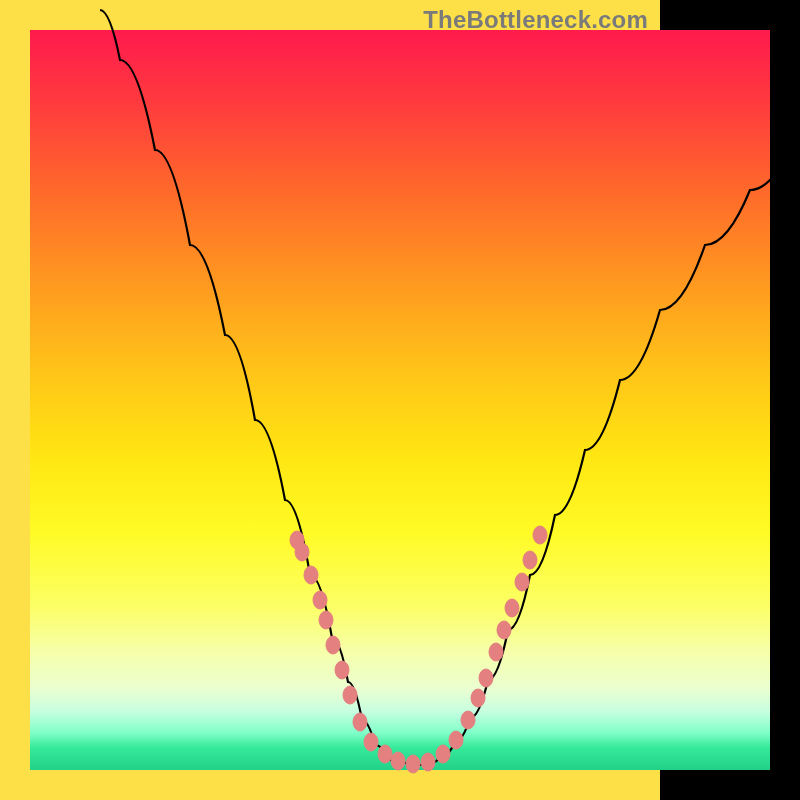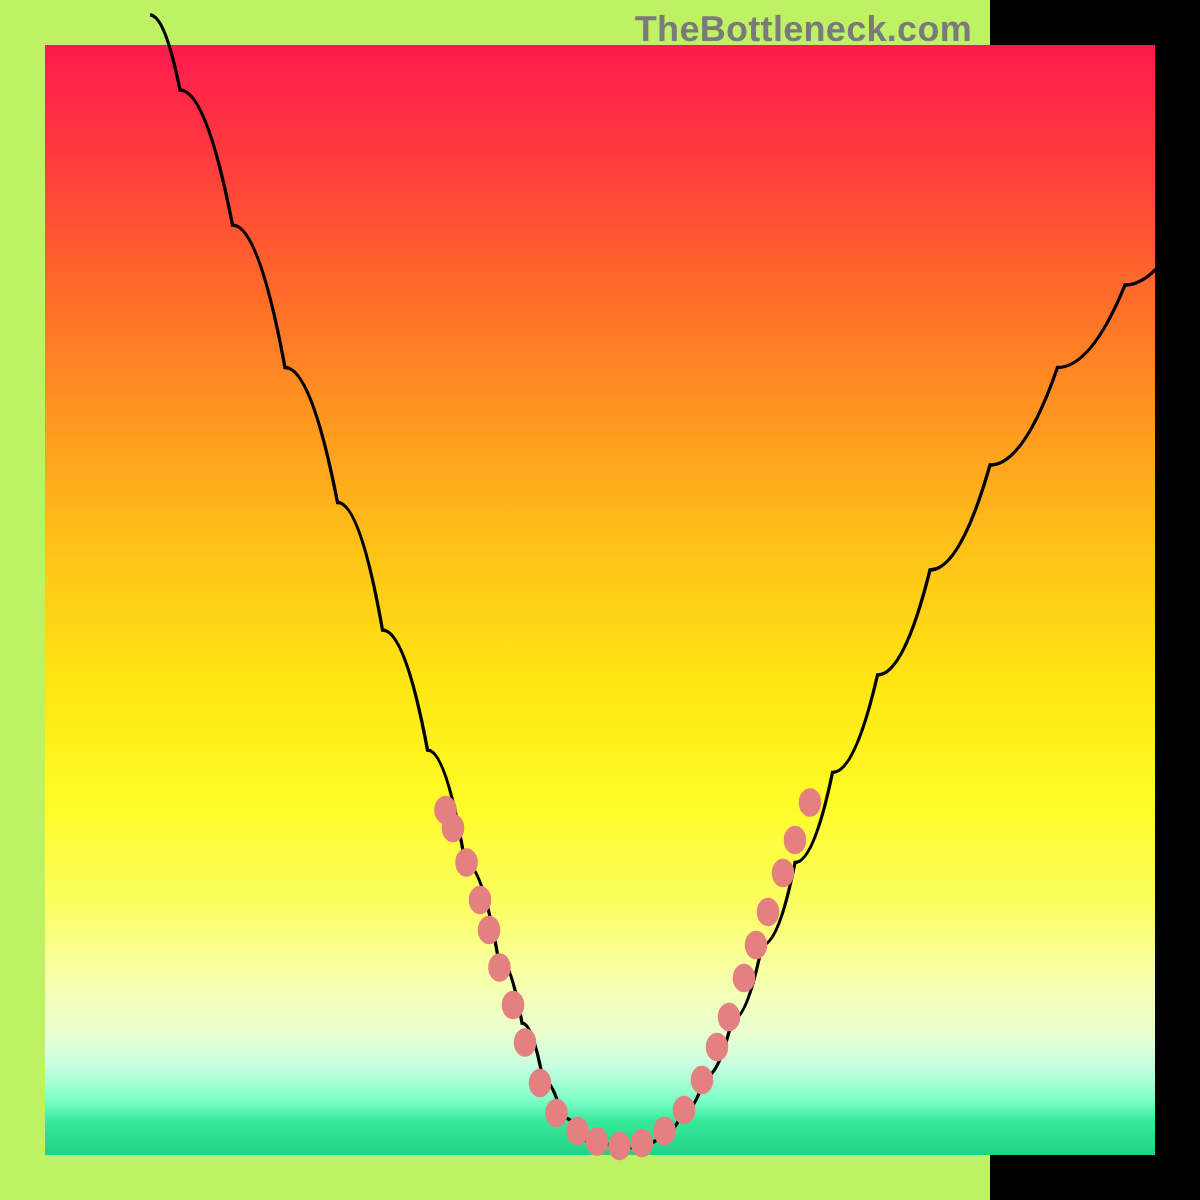"TheBottleneck.com" .frame { background: #bef264 -> #fde047 }
